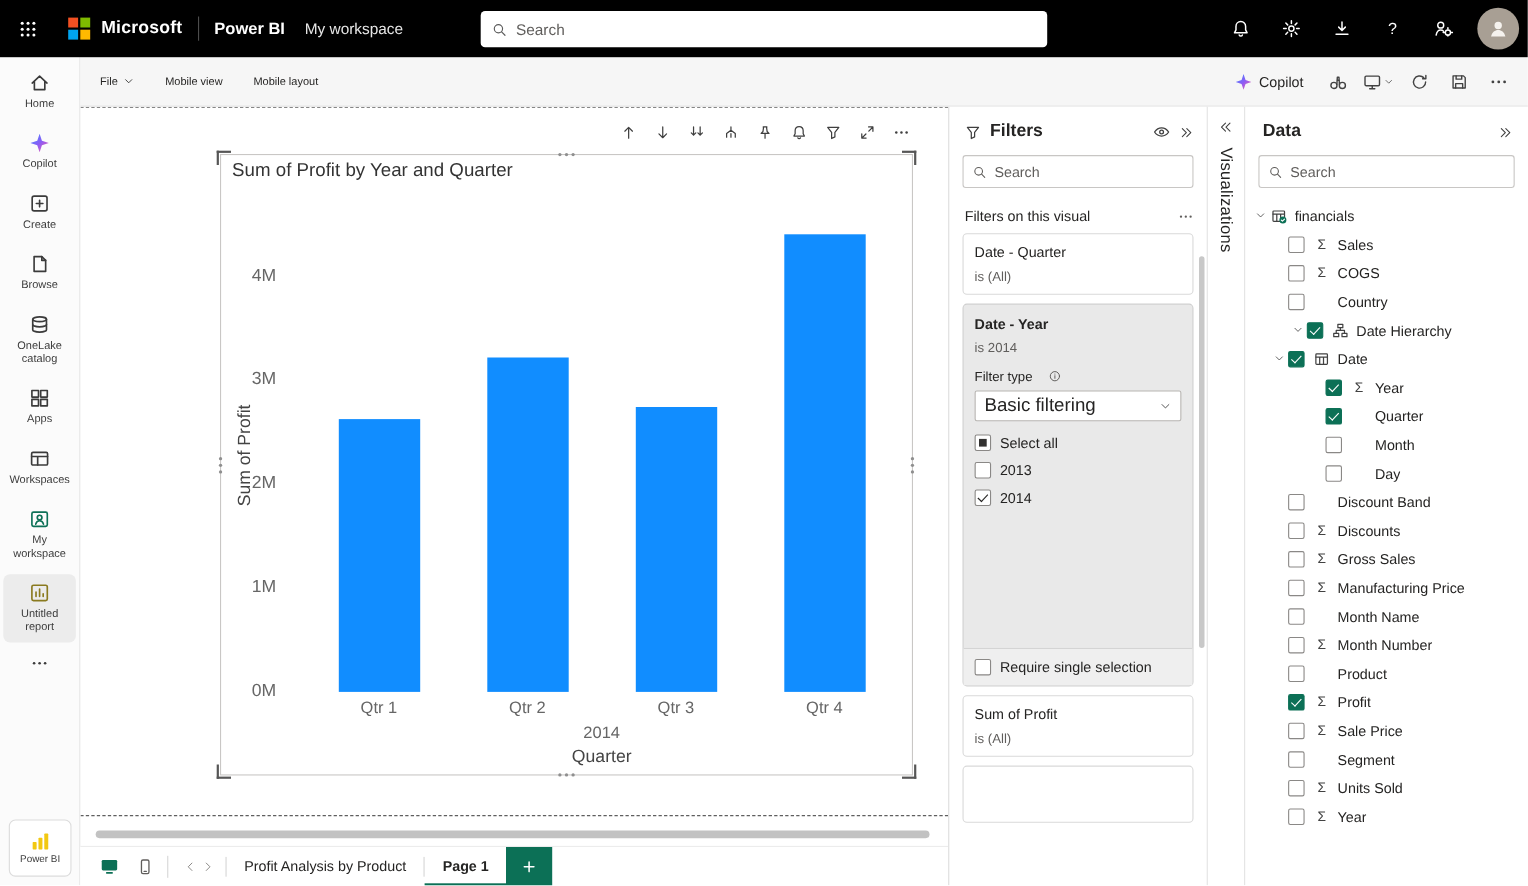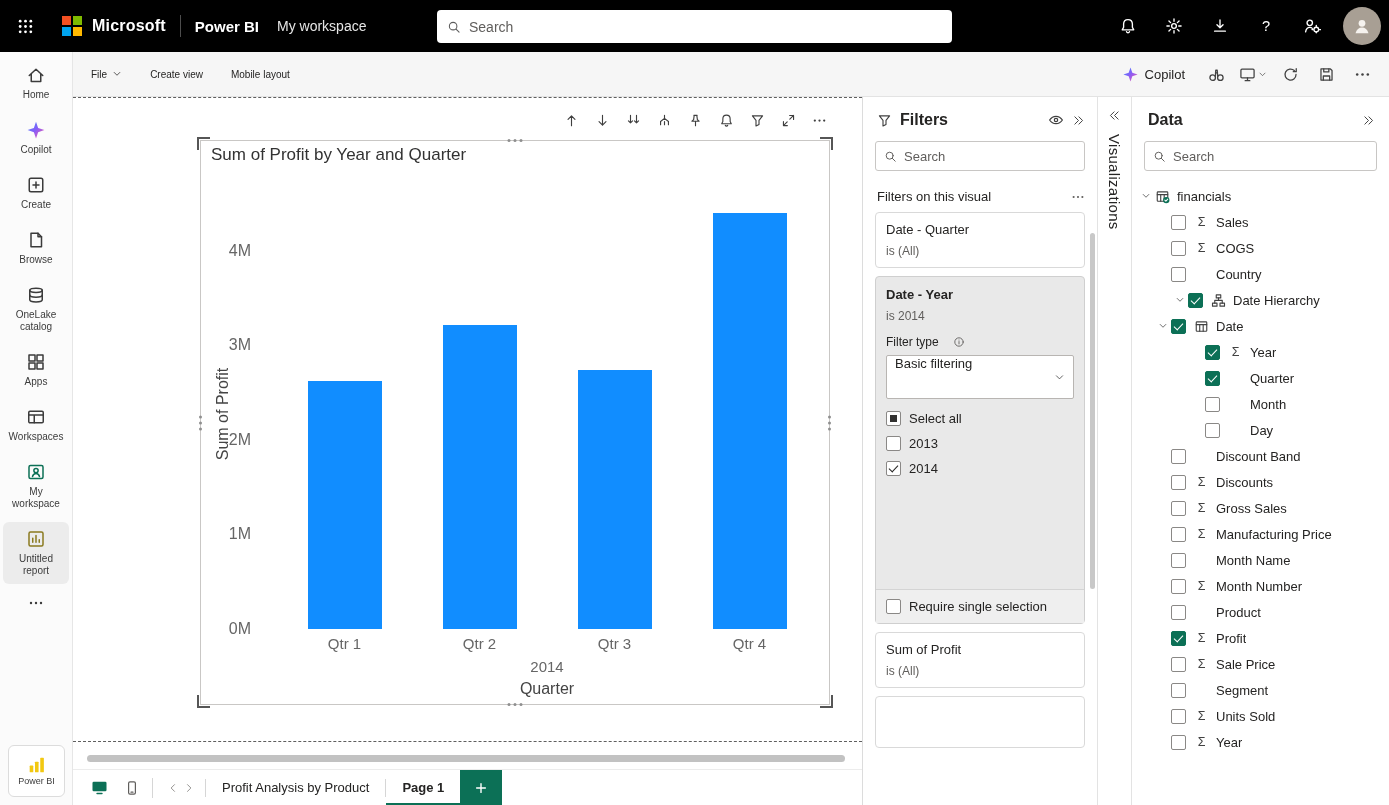"Create view" span { text: Create -> Mobile }
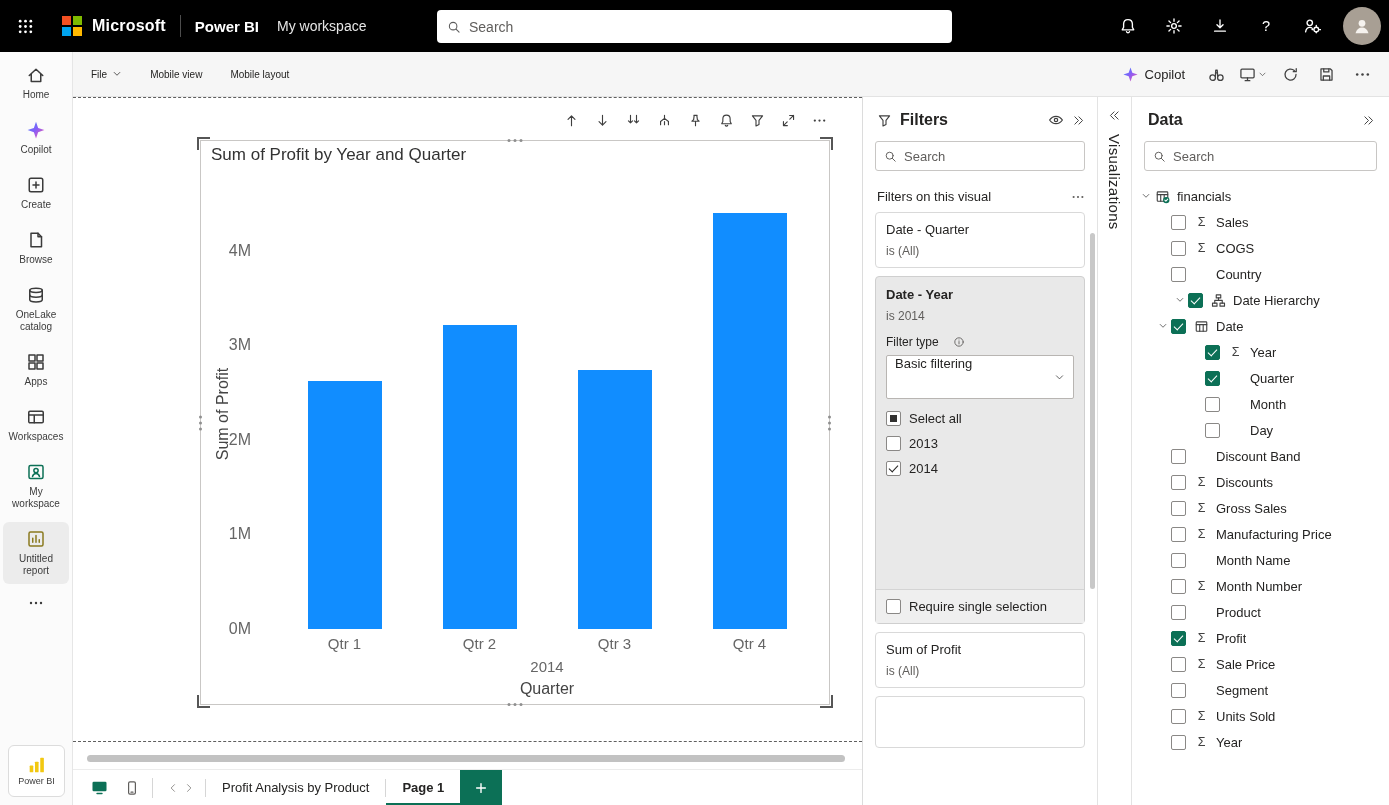"Basic filtering" .fdrop { align-items: none -> center; font-size: 13px -> 17px; height: 44px -> 28px }
